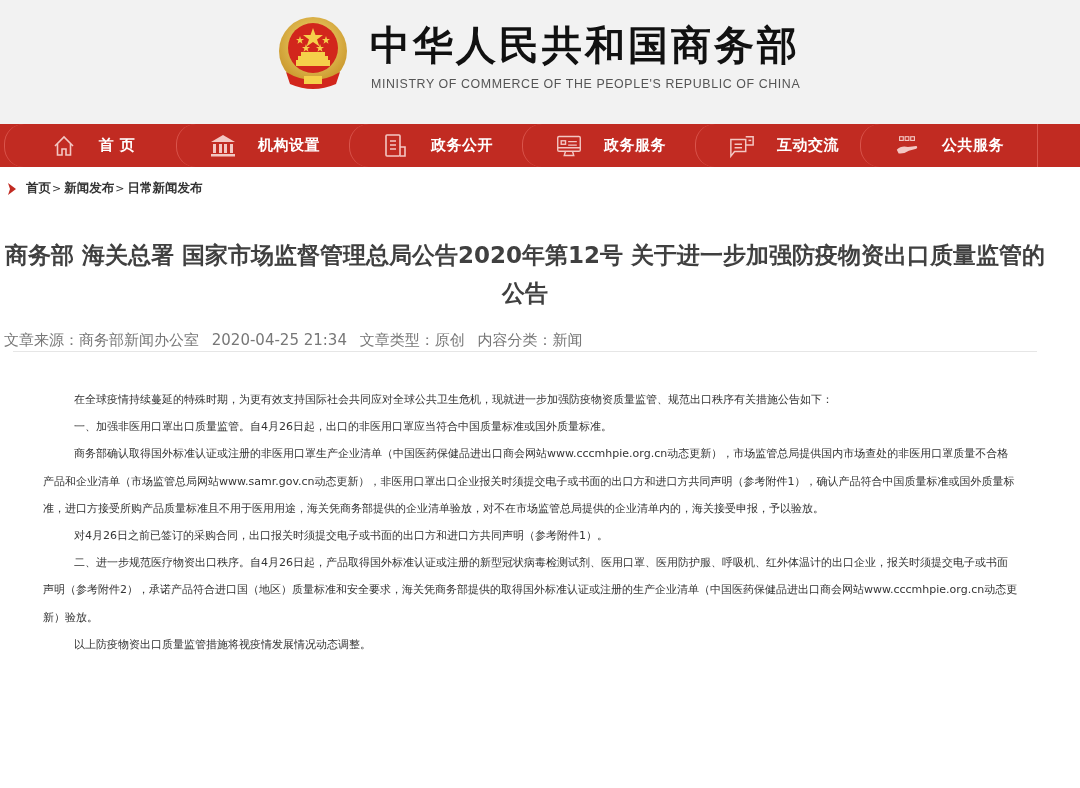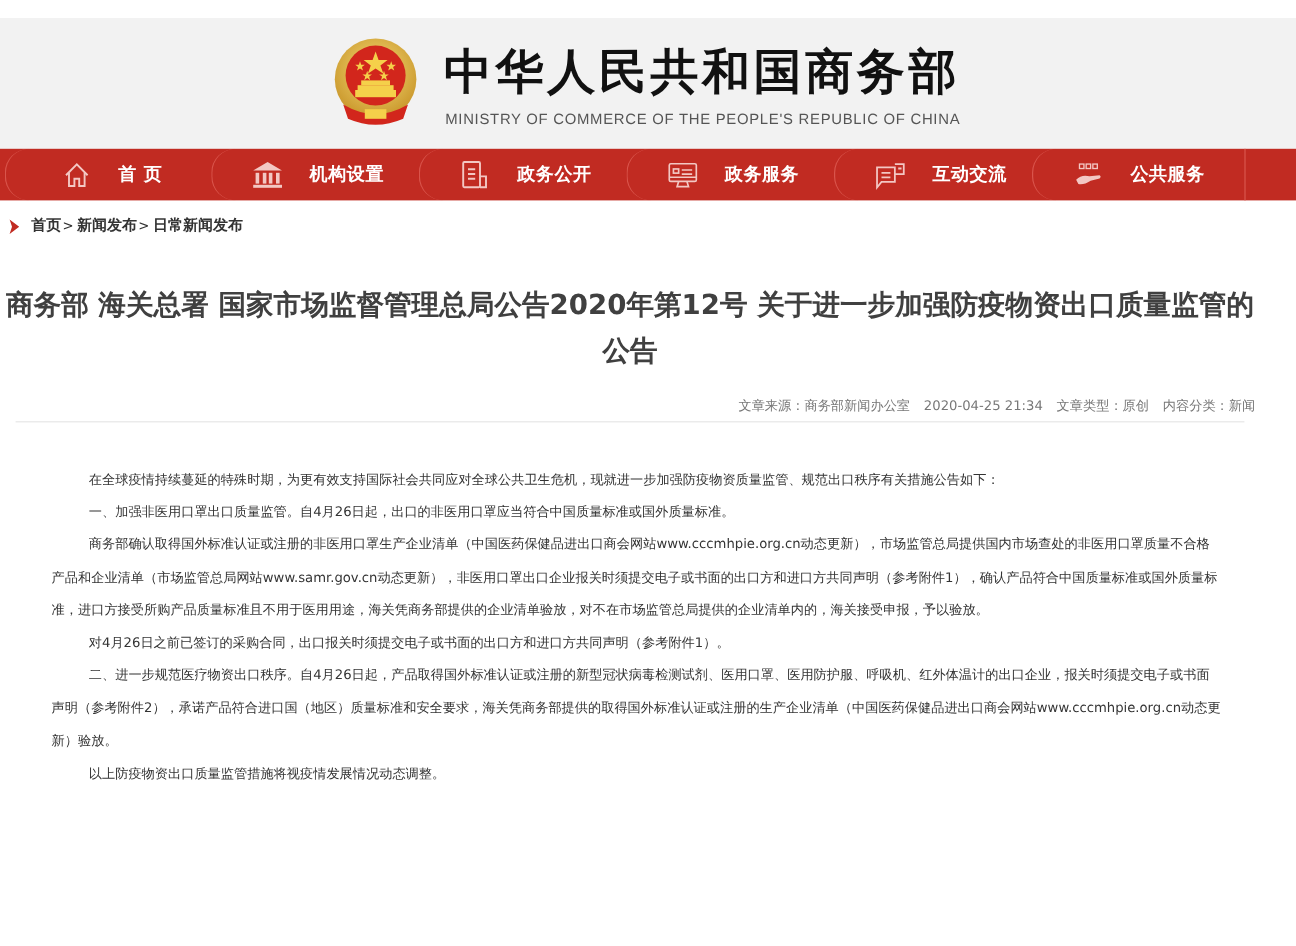"中华人民共和国商务部" .header { top: 15px -> 0 }
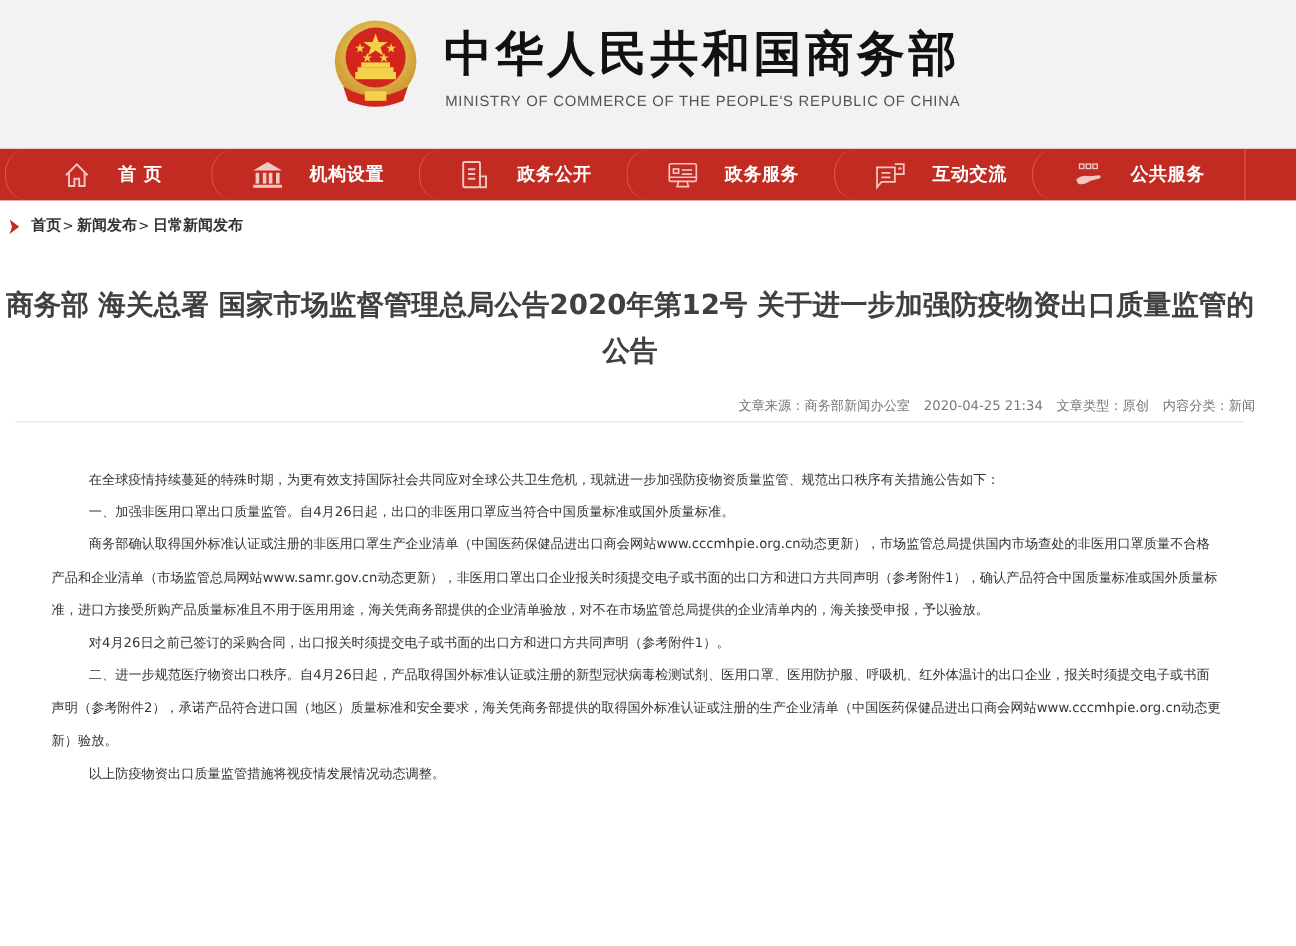"文章来源：商务部新闻办公室 2020-04-25 21:34 文章类型：原创" .meta { font-size: 11px -> 15px; text-align: right -> left }
